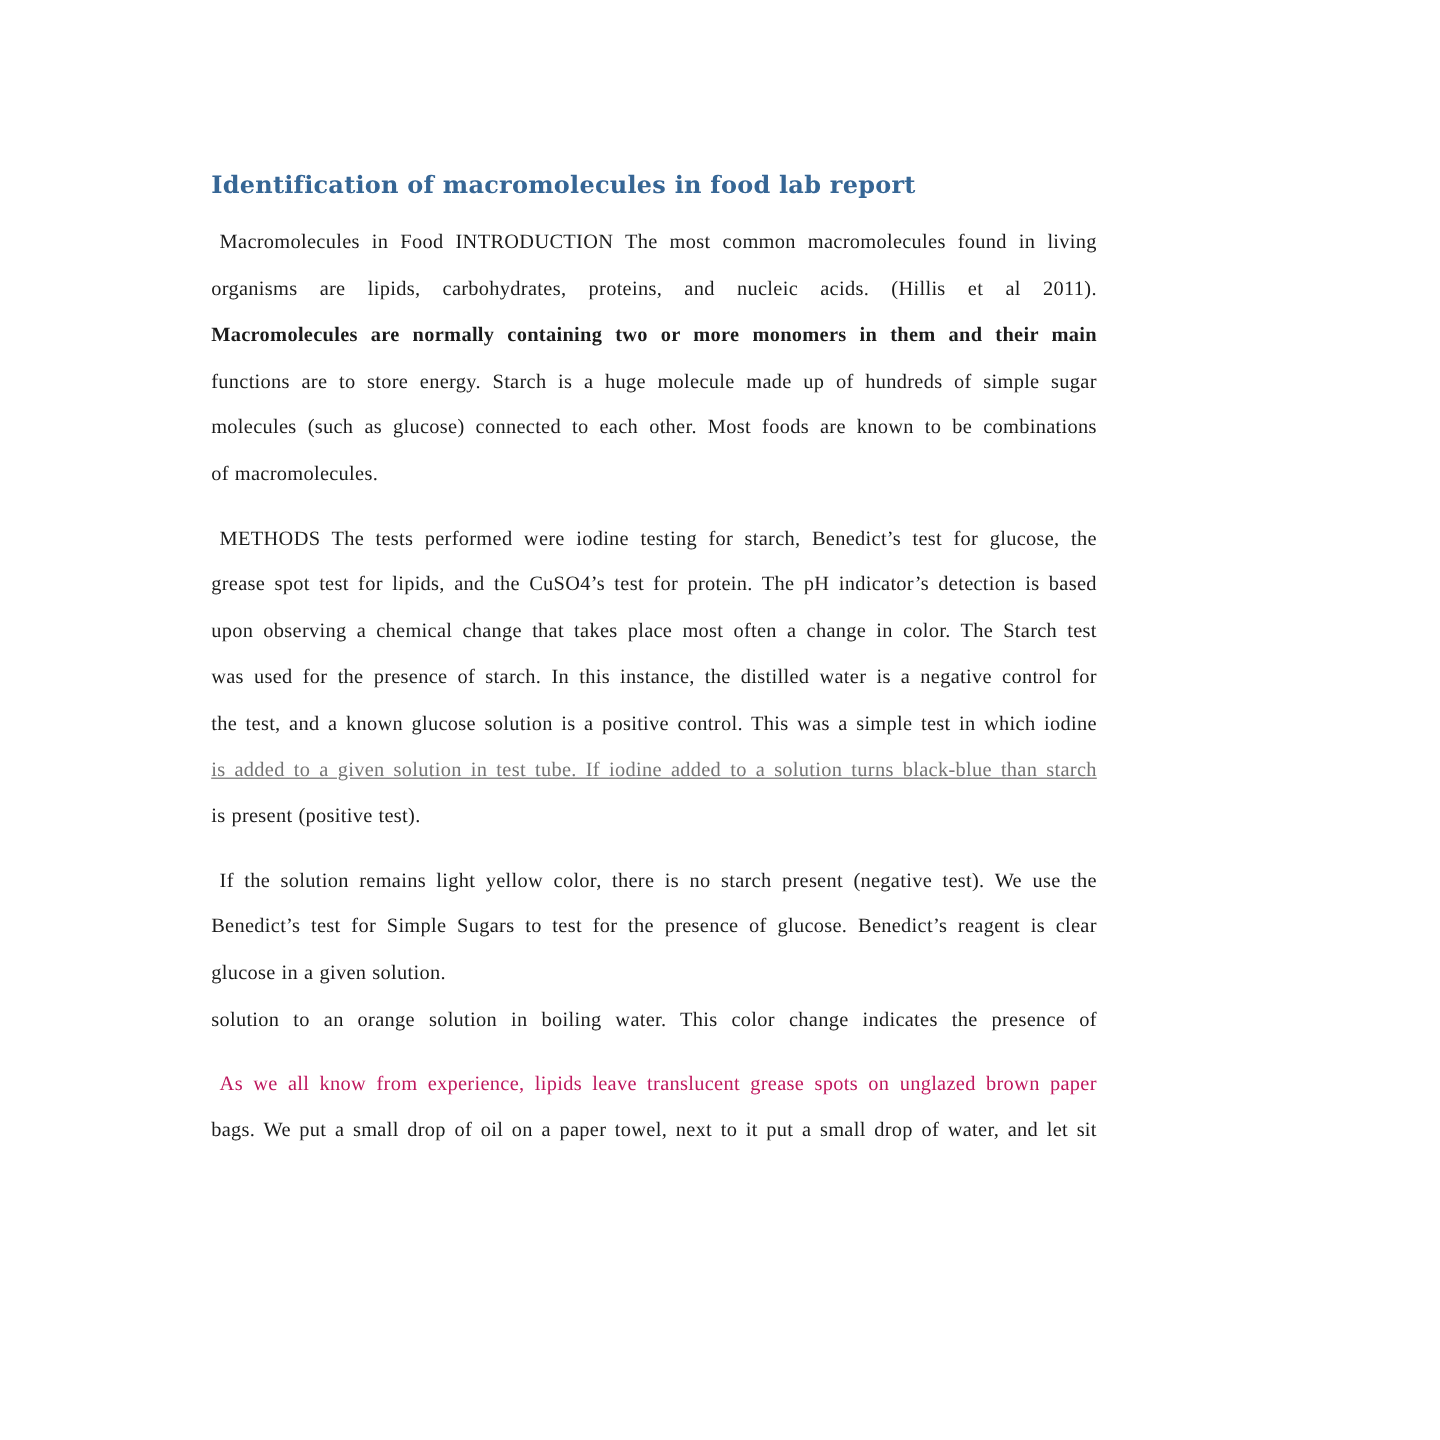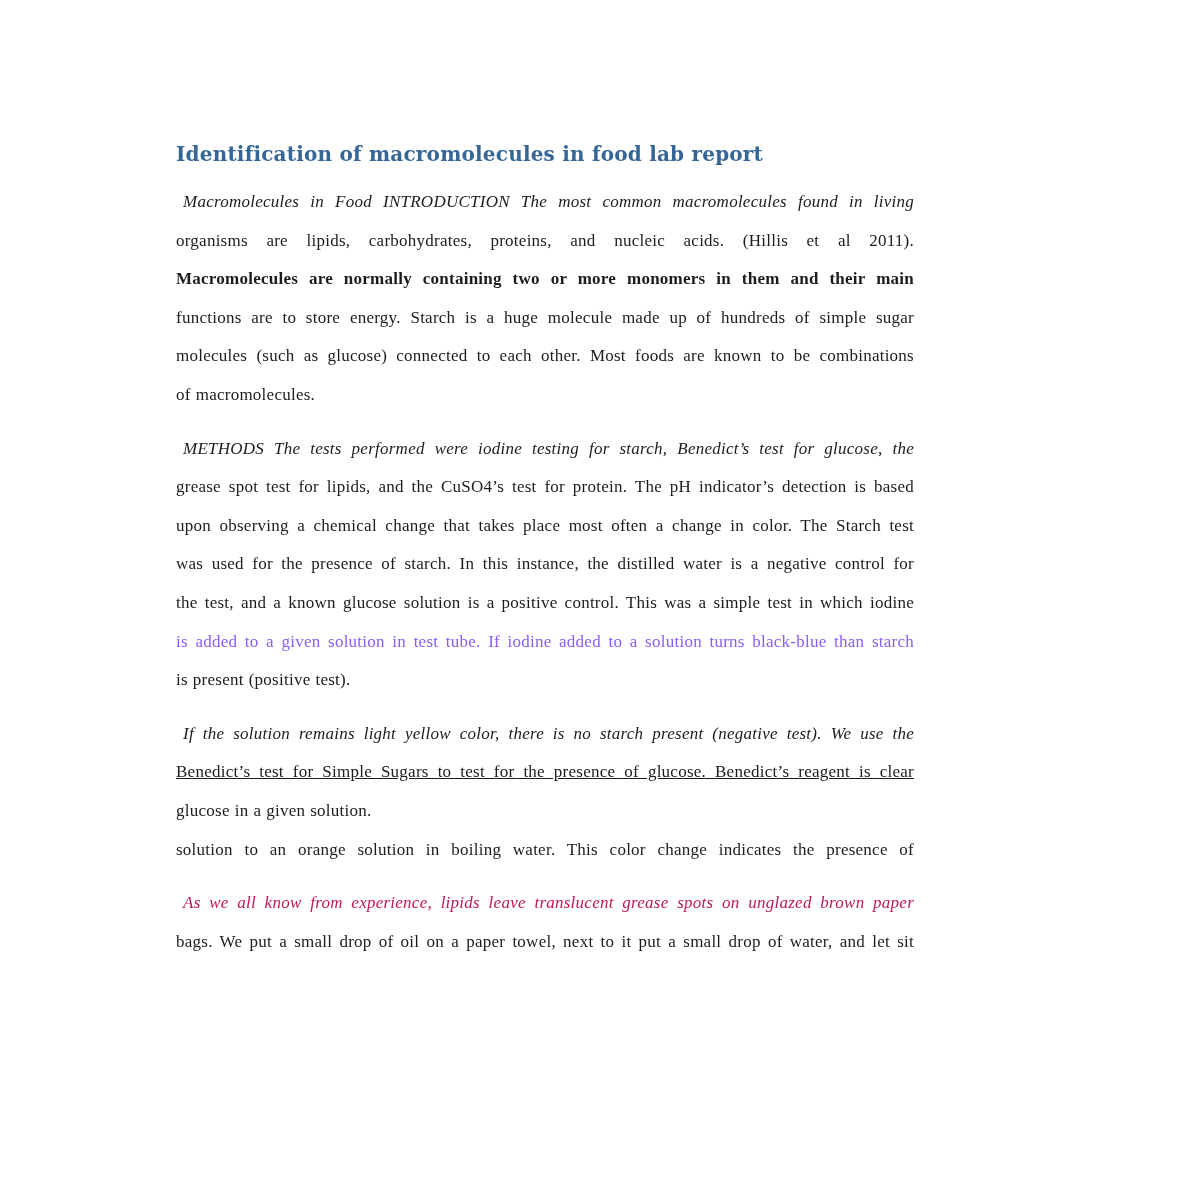"Macromolecules in Food INTRODUCTION The" .para .line:first-child { font-style: italic -> none }
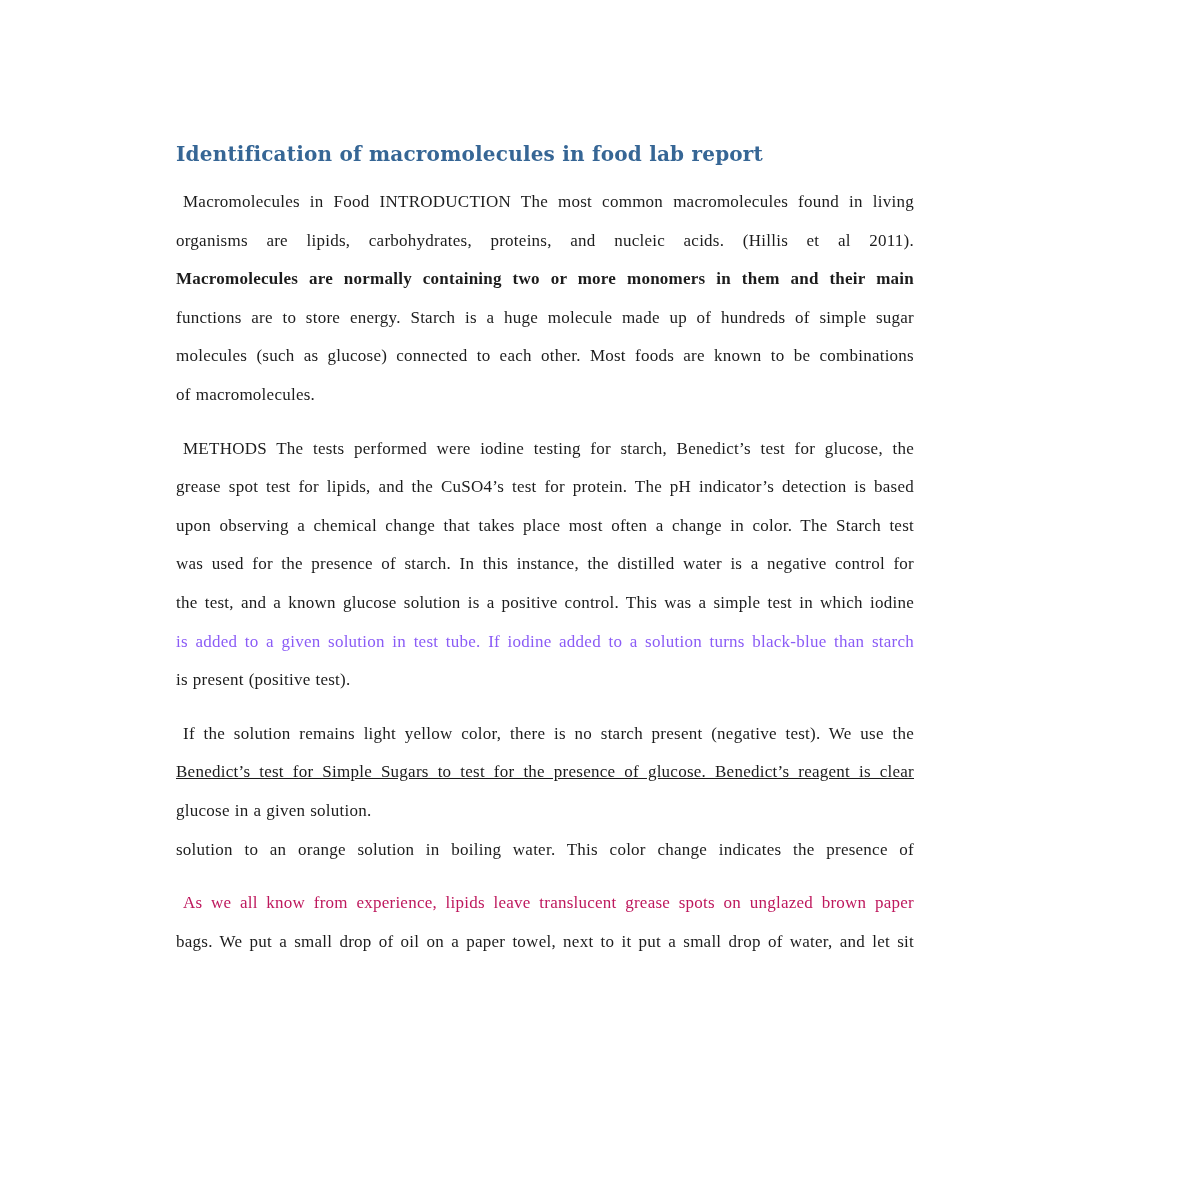"is added to a given" div.line { color: #8b5cf6 -> #737373; text-decoration: none -> underline }
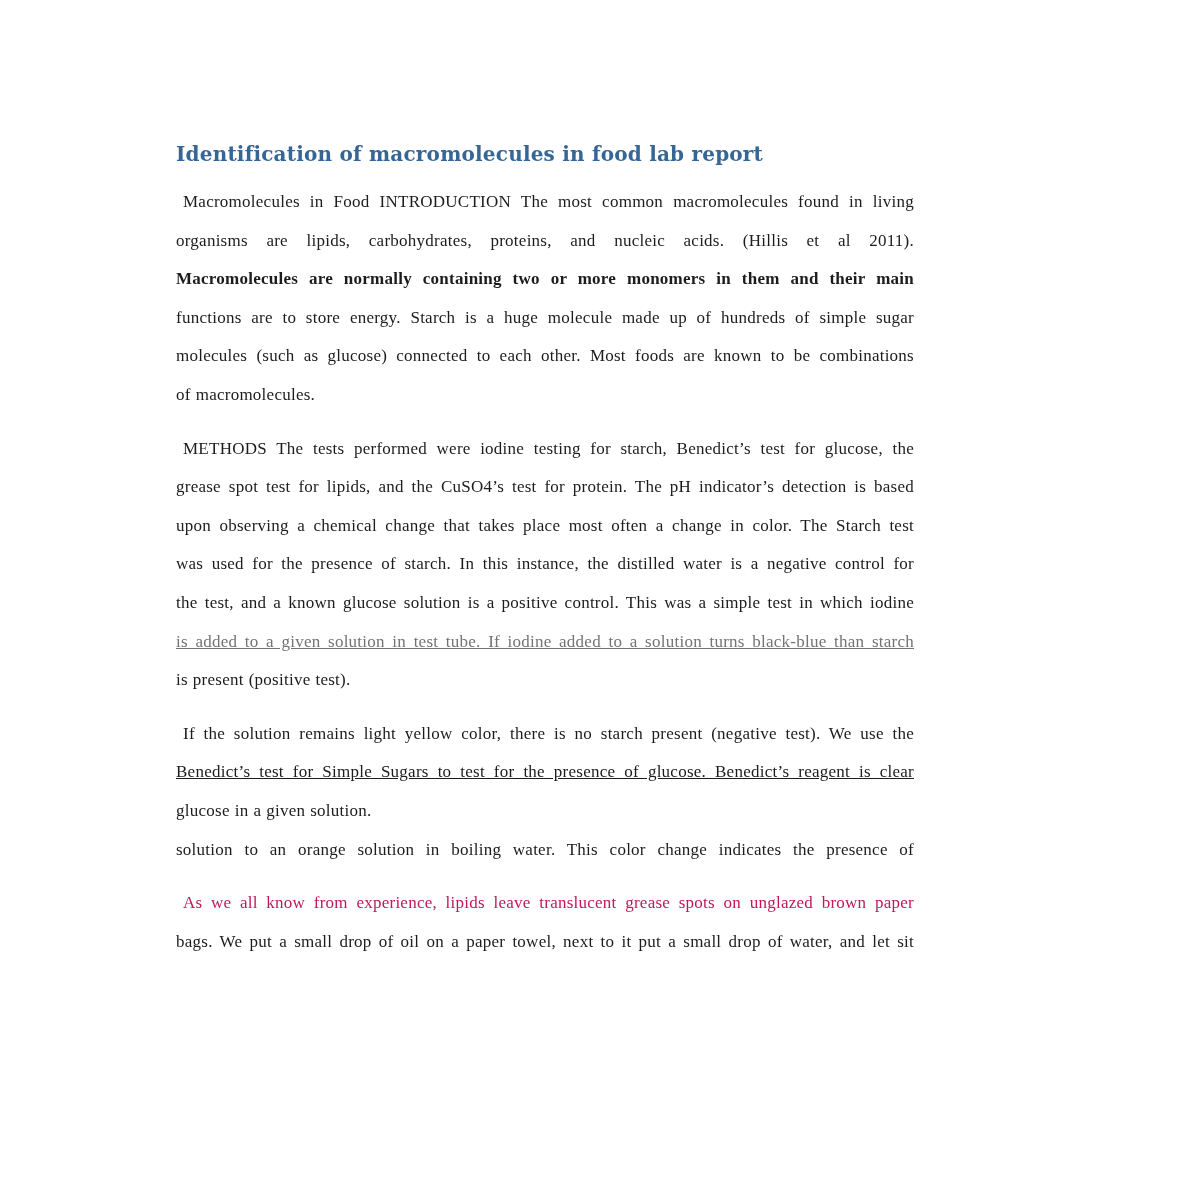"Benedict’s test for Simple Sugars" div.line { text-decoration: underline -> none }
